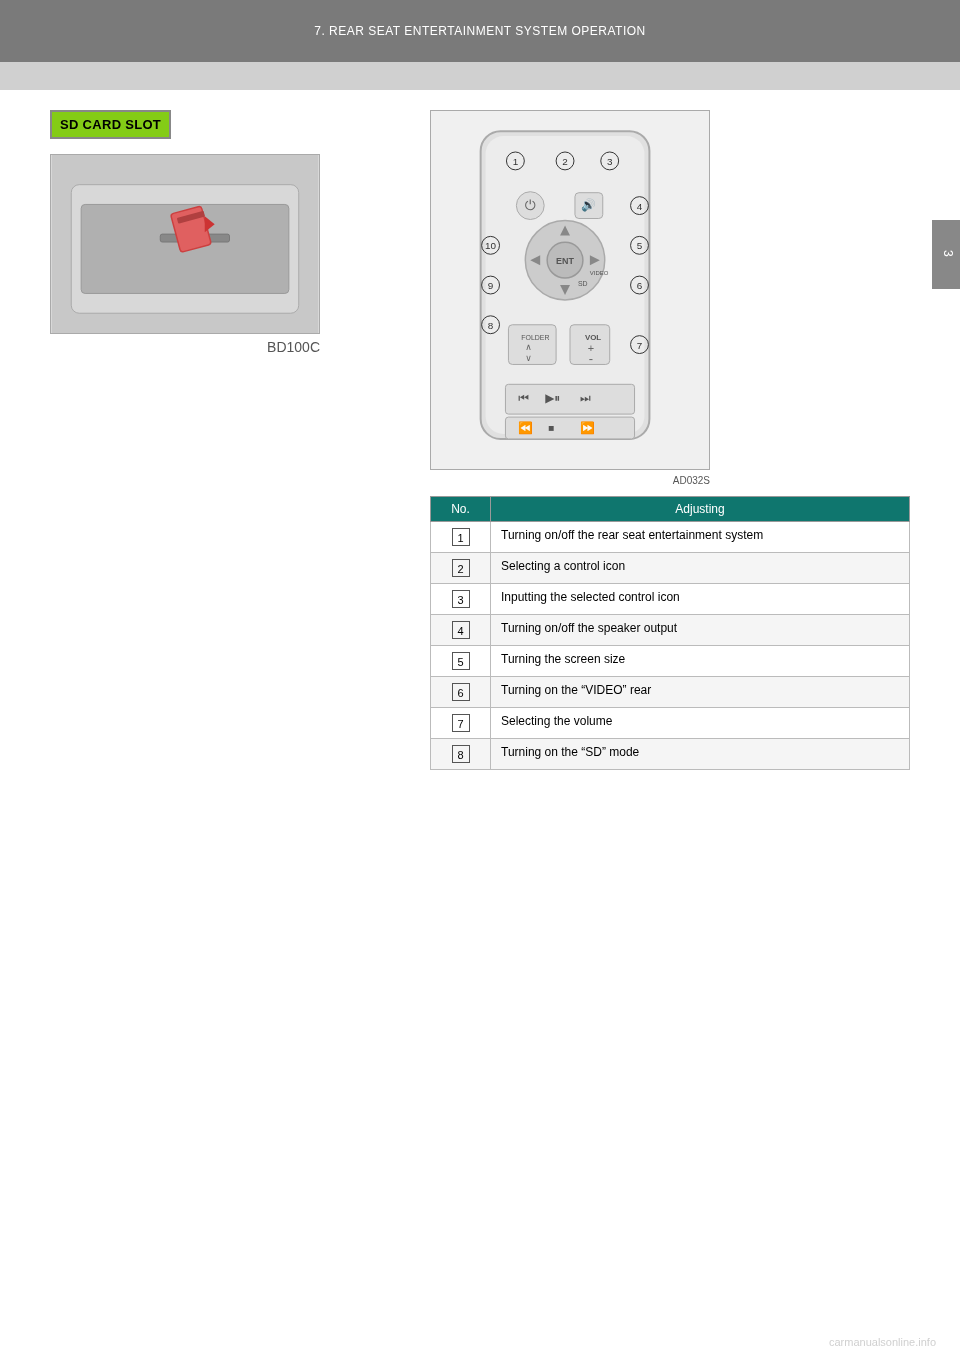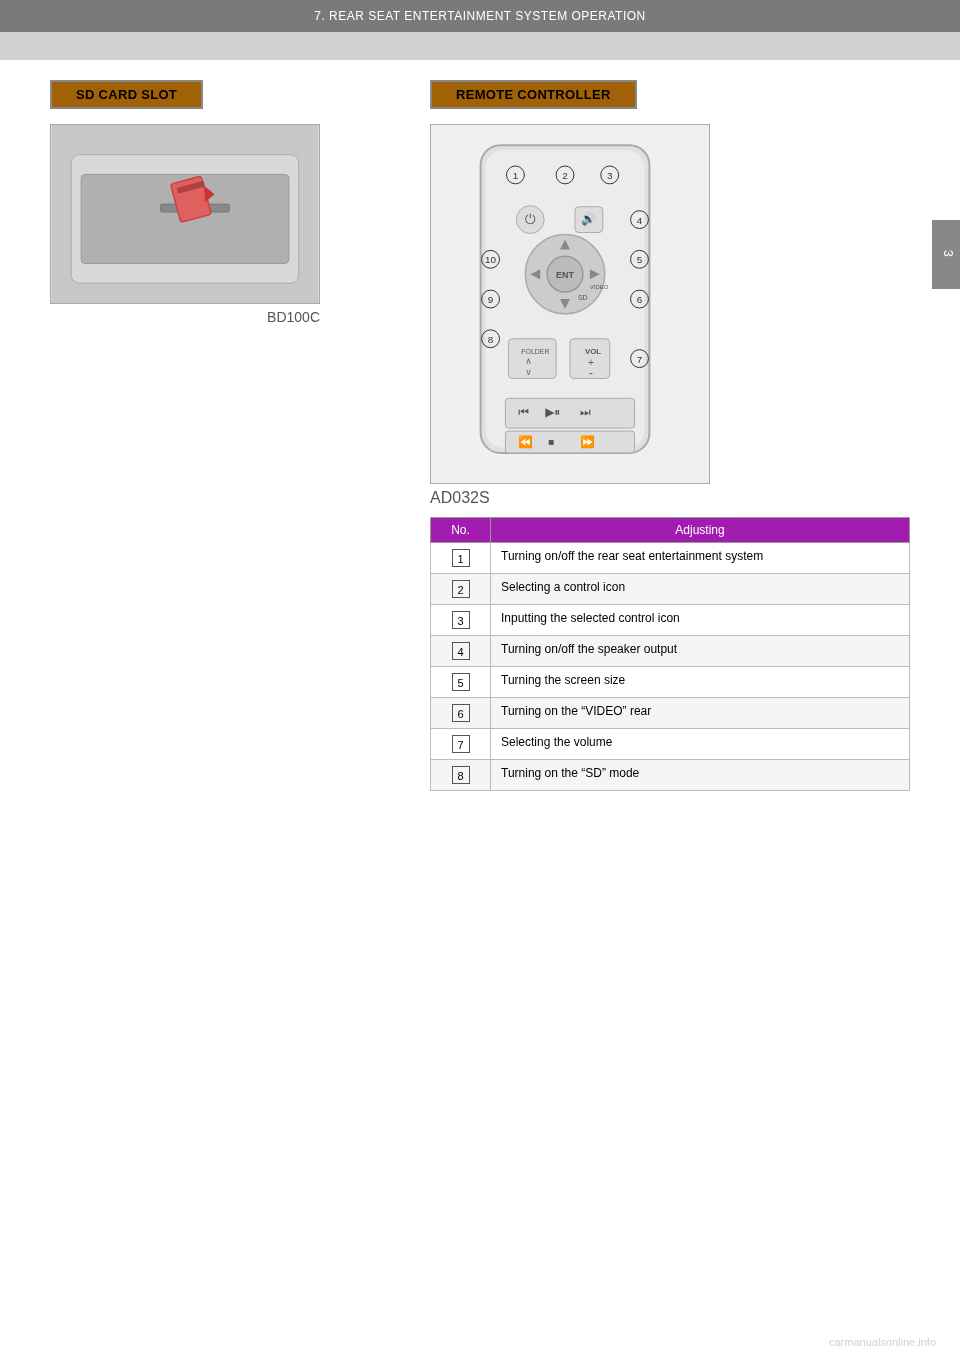"7. REAR SEAT ENTERTAINMENT SYSTEM" .header-bar { padding: 9px 0 -> 24px 0 }
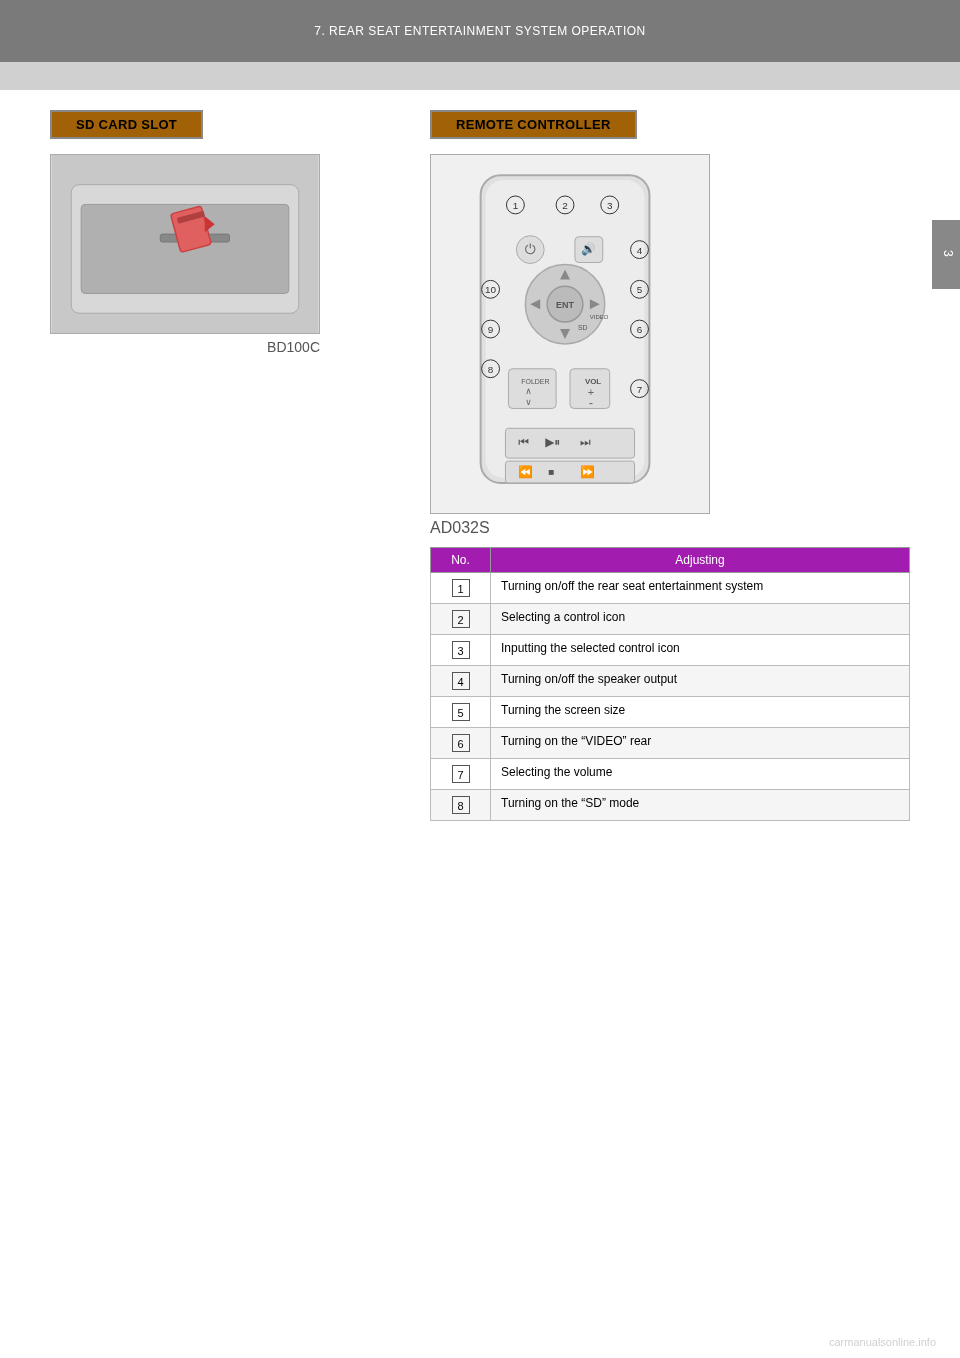"SD CARD SLOT" .section-header { background: #a16207 -> #84cc16; padding: 5px 24px -> 5px 8px }
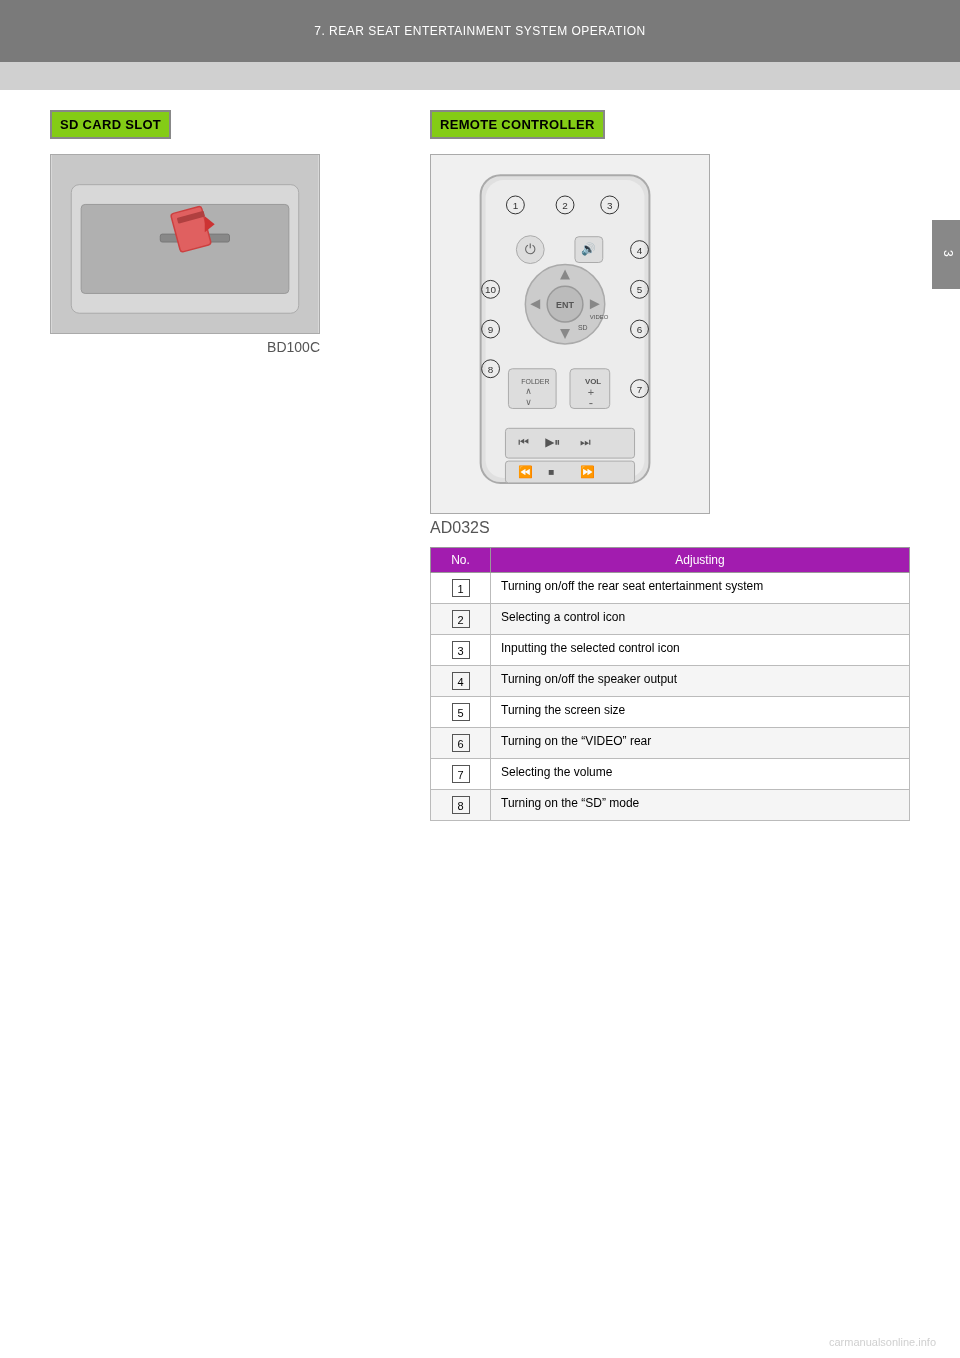"REMOTE CONTROLLER" div.section-header { html: <div>REMOTE CONTROLLER</div> -> none }
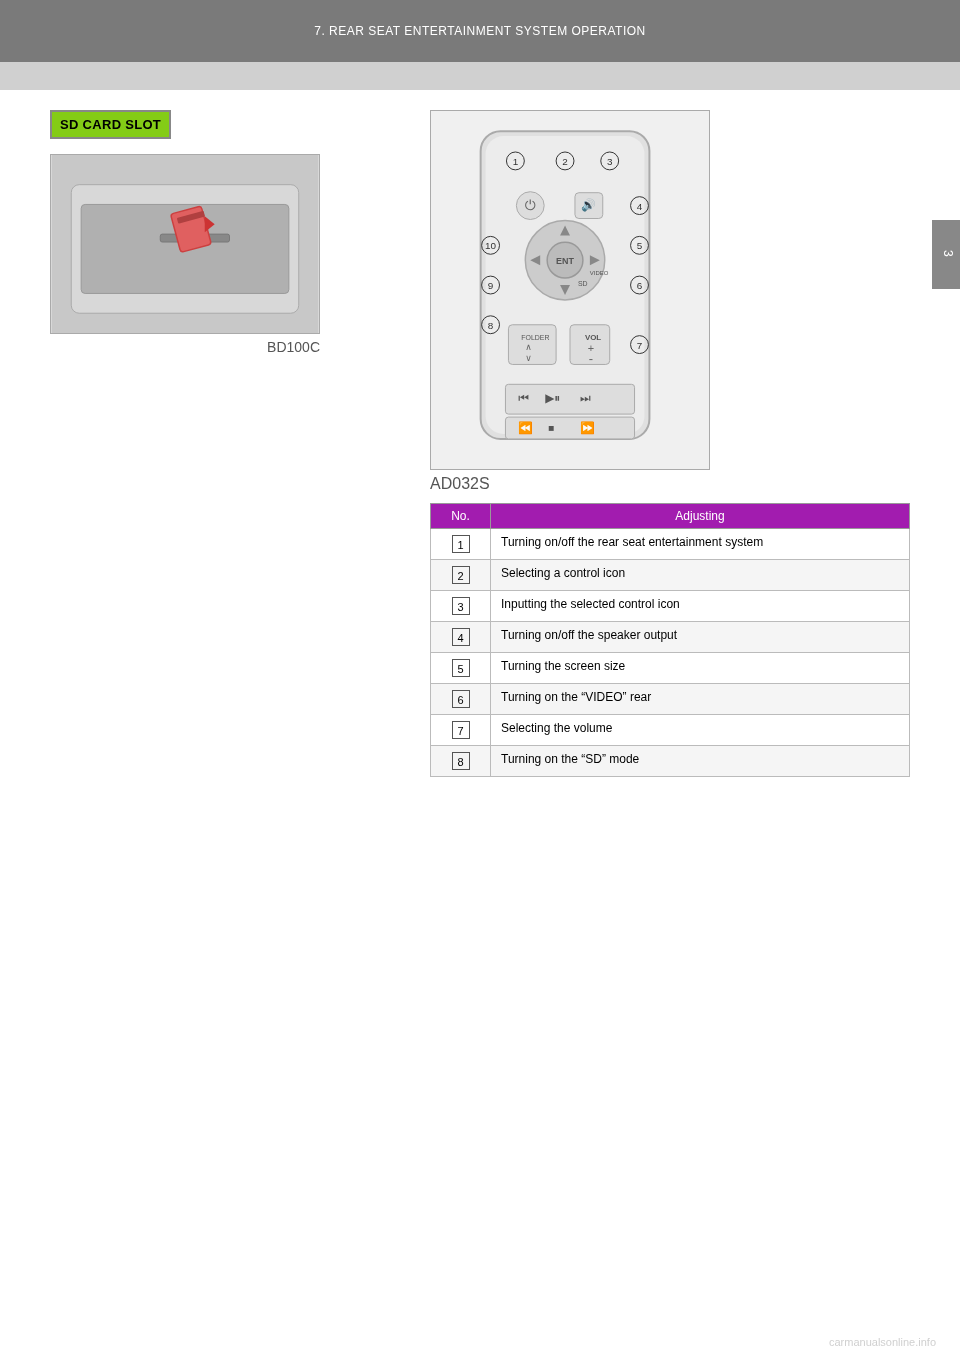"AD032S" .remote-caption { font-size: 16px -> 10px; text-align: none -> right }
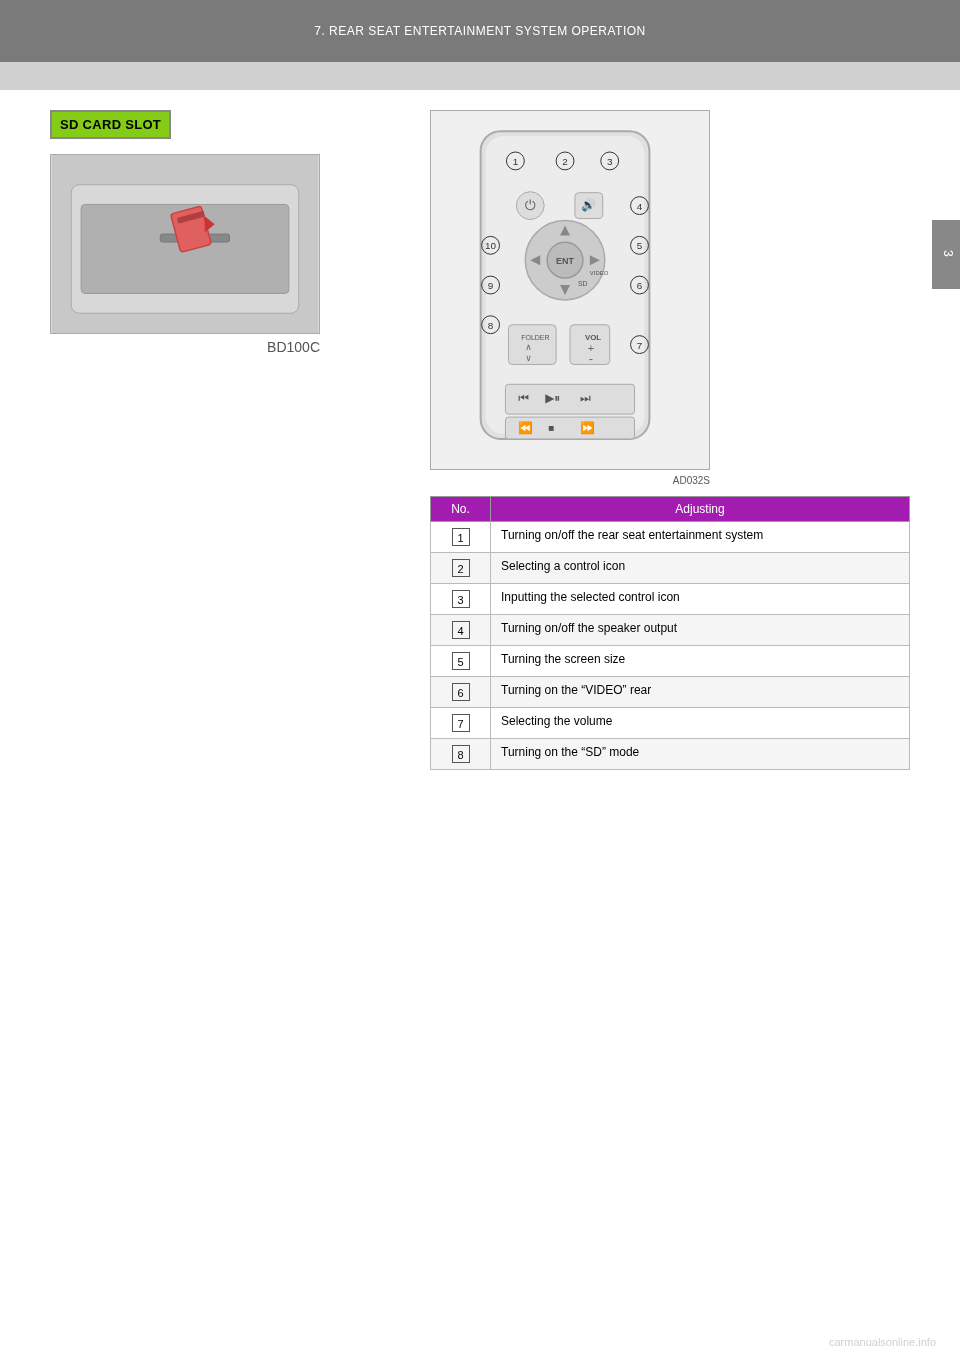"No." .function-table th { background: #a21caf -> #0f766e }
